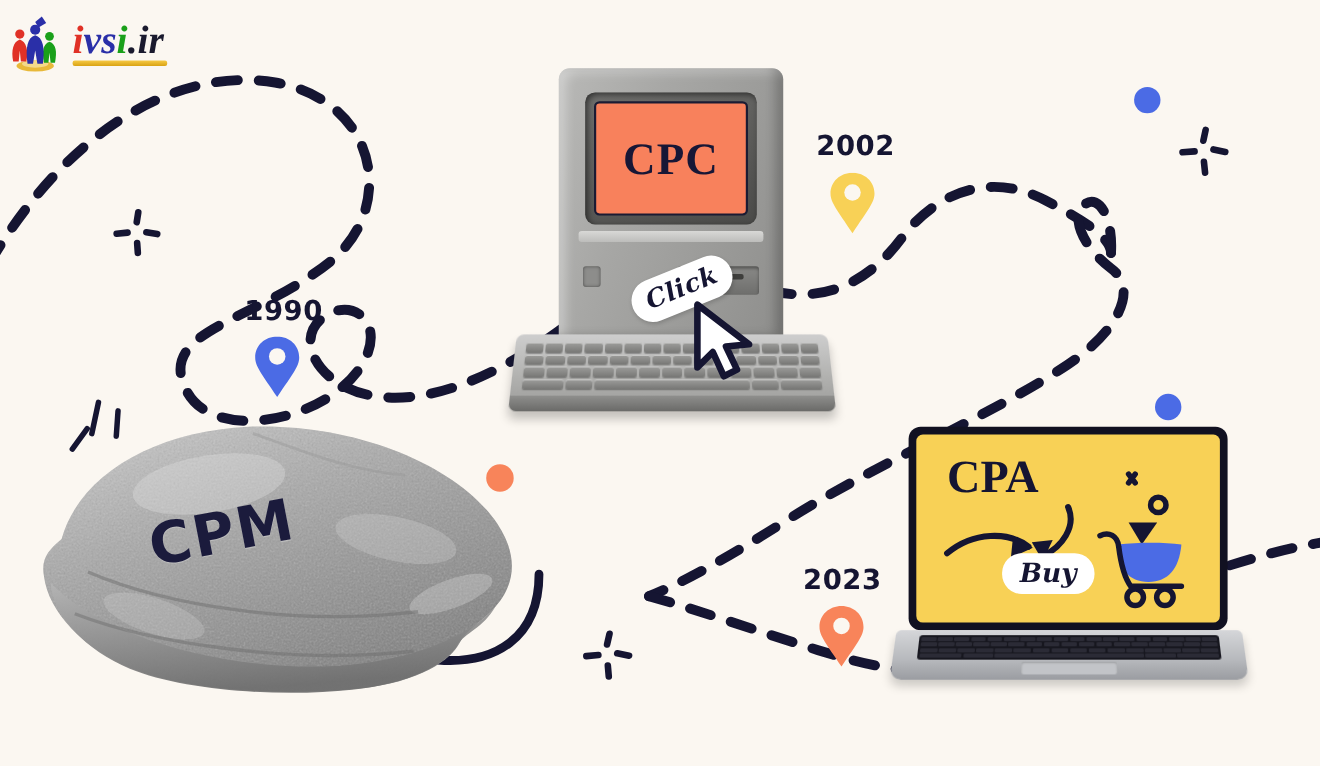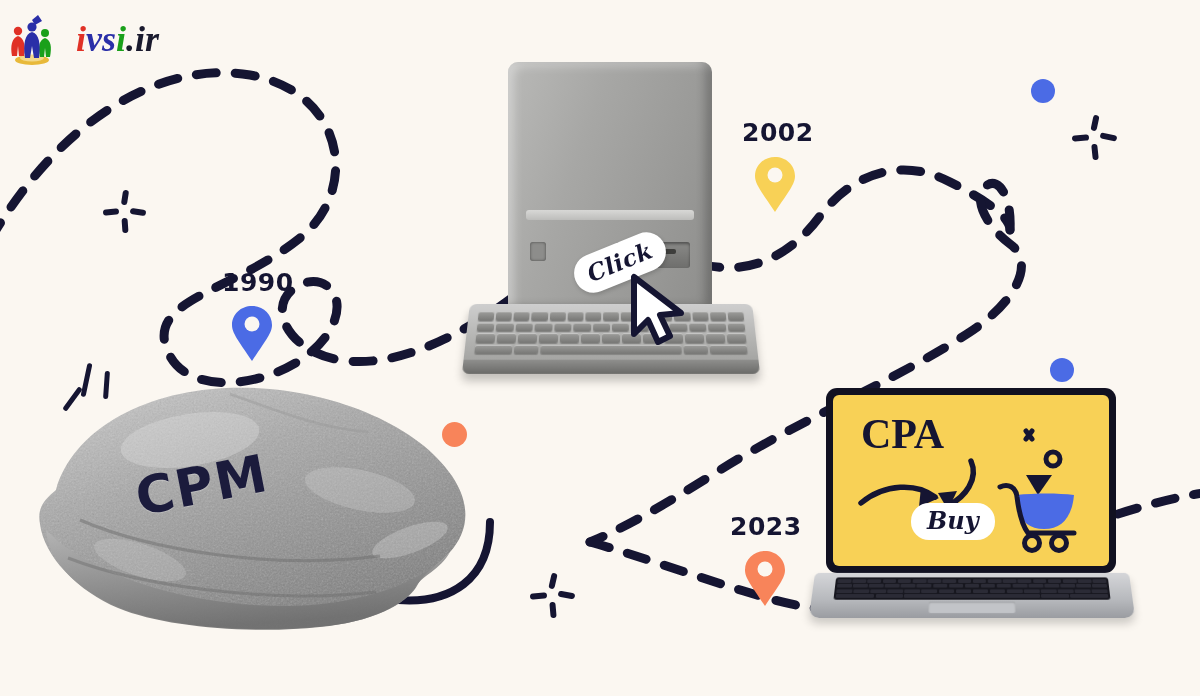"ivsi.ir" #logo .word { flex-direction: row -> column; margin-left: 20px -> 10px }
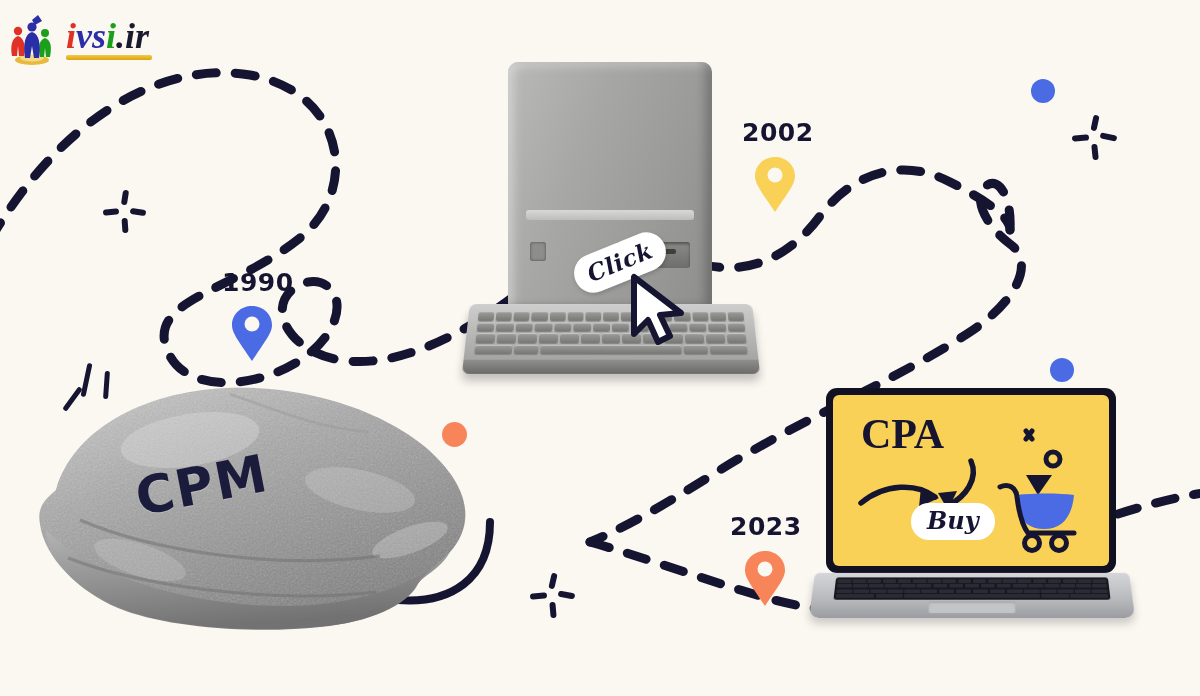"CPC" div.bezel { html: none -> <div> <div> <span>CPC</span> </div> </div> }
